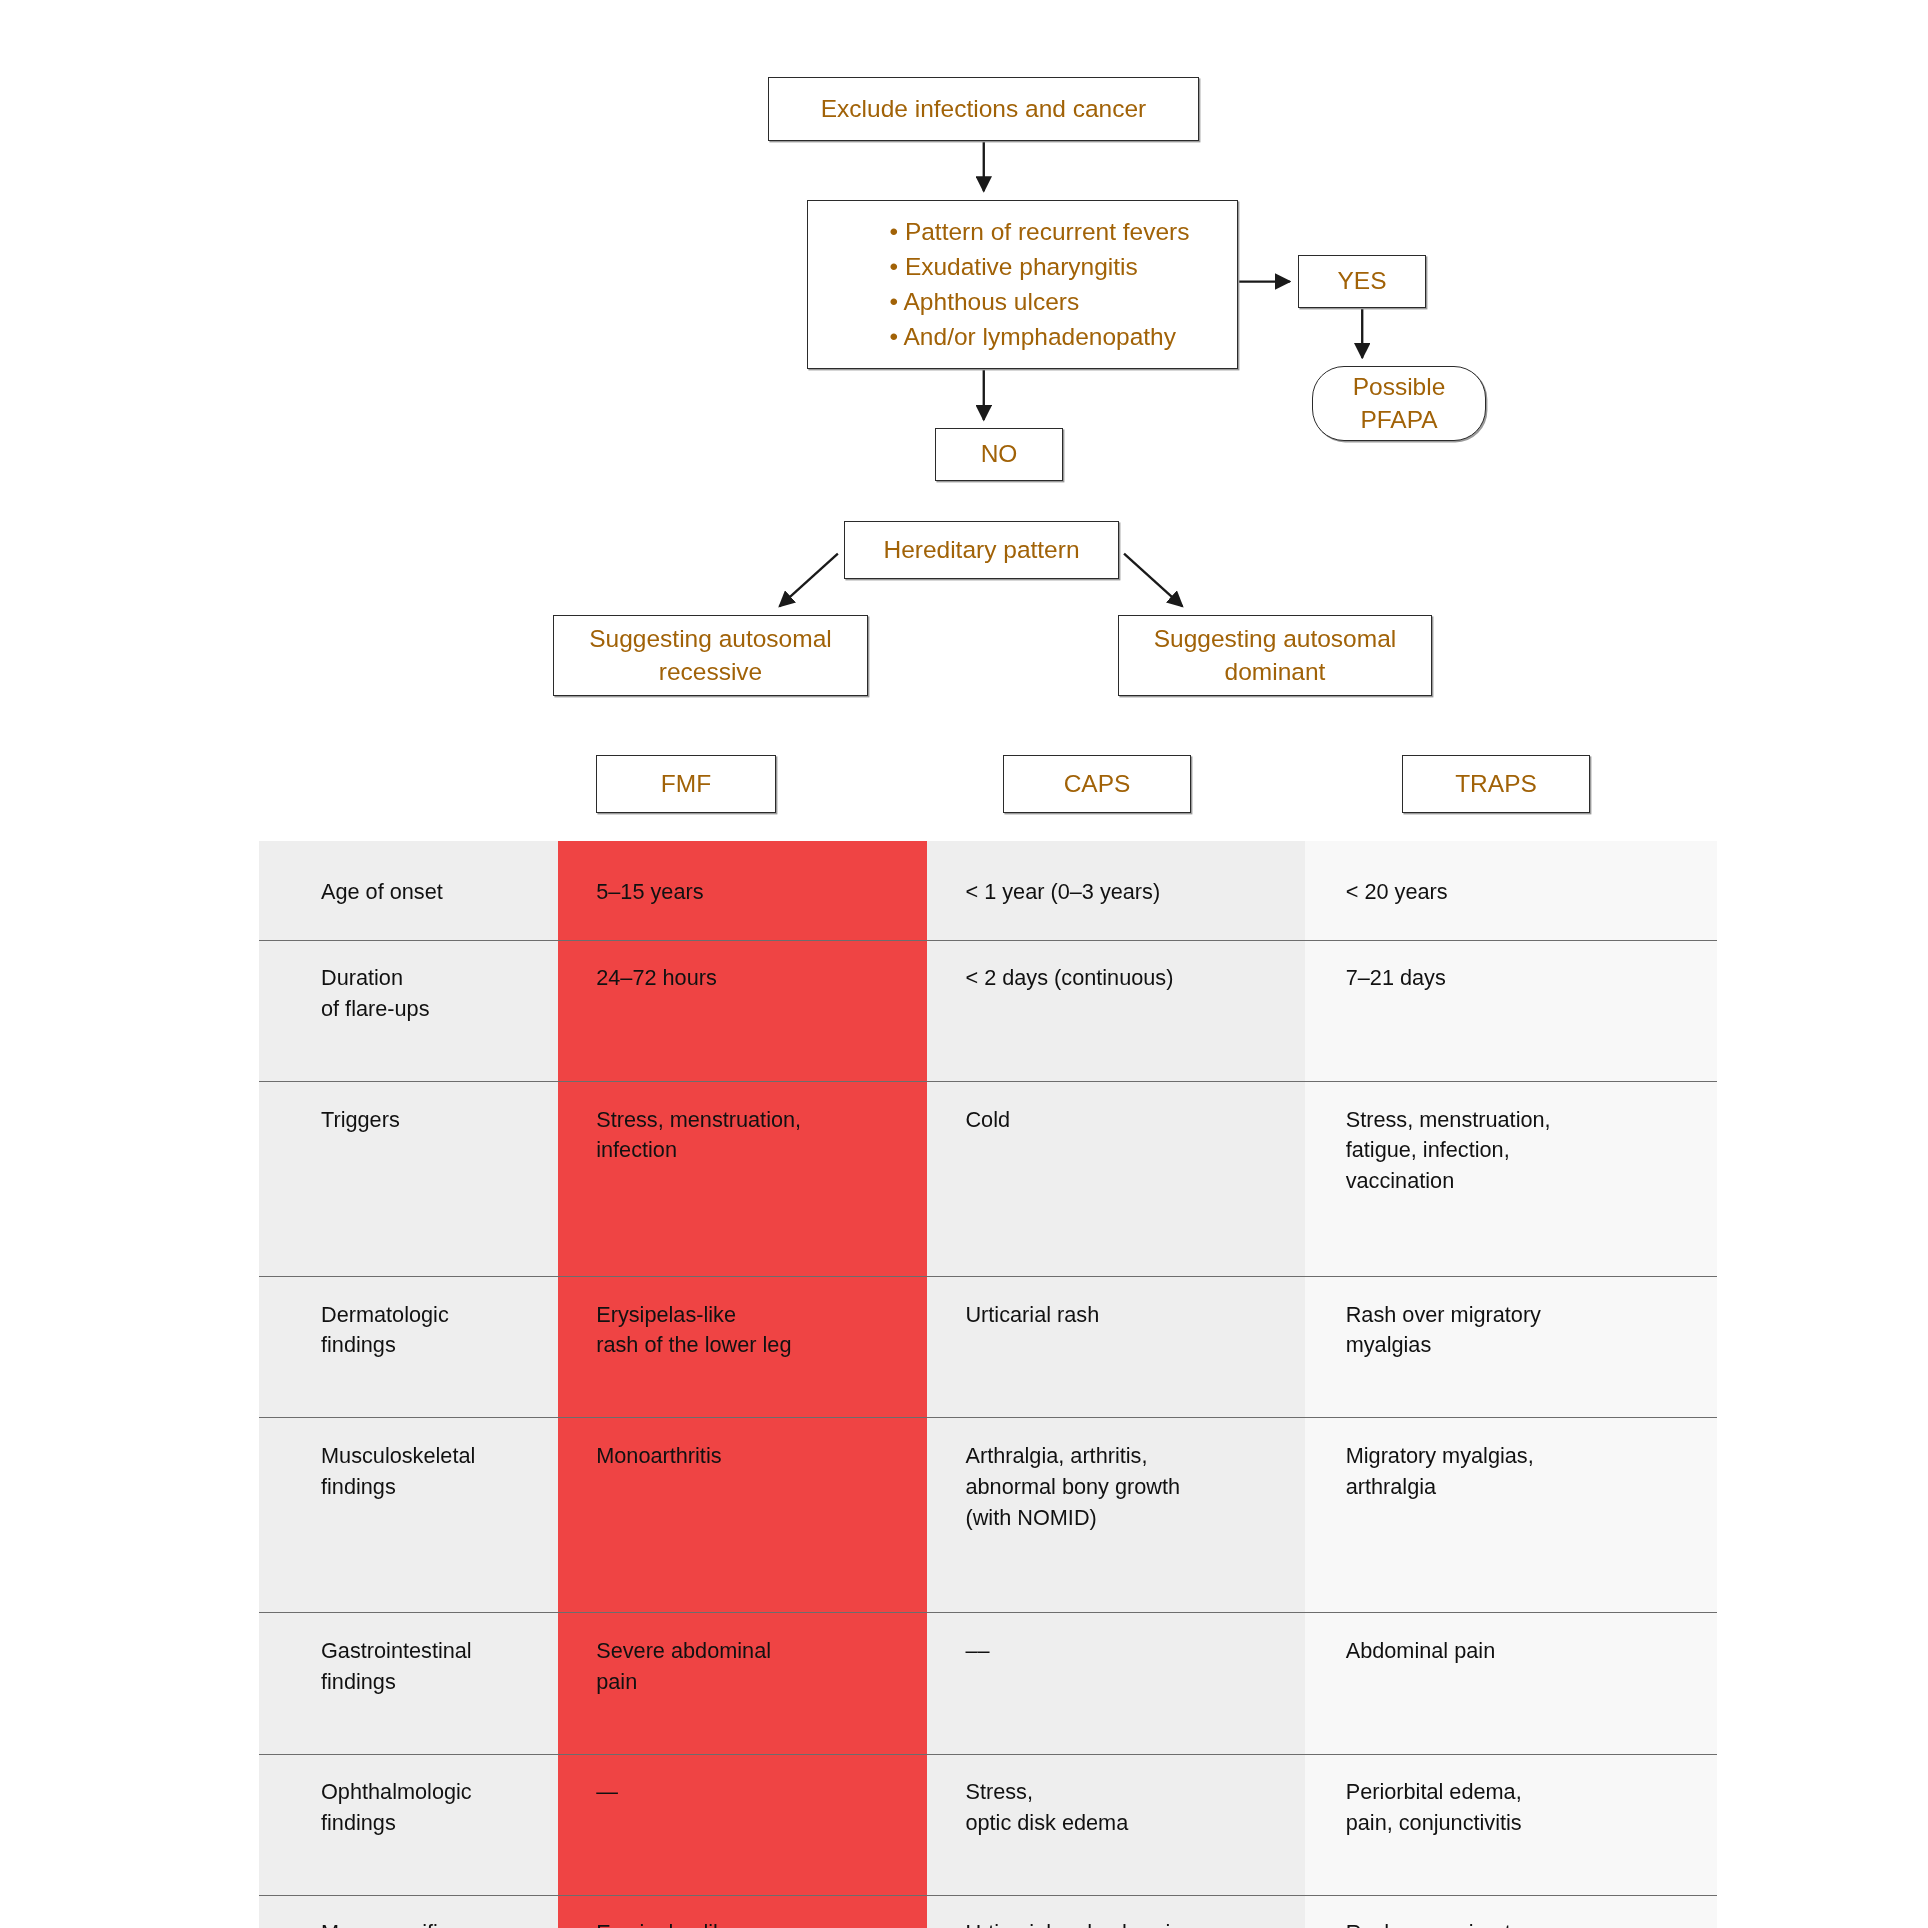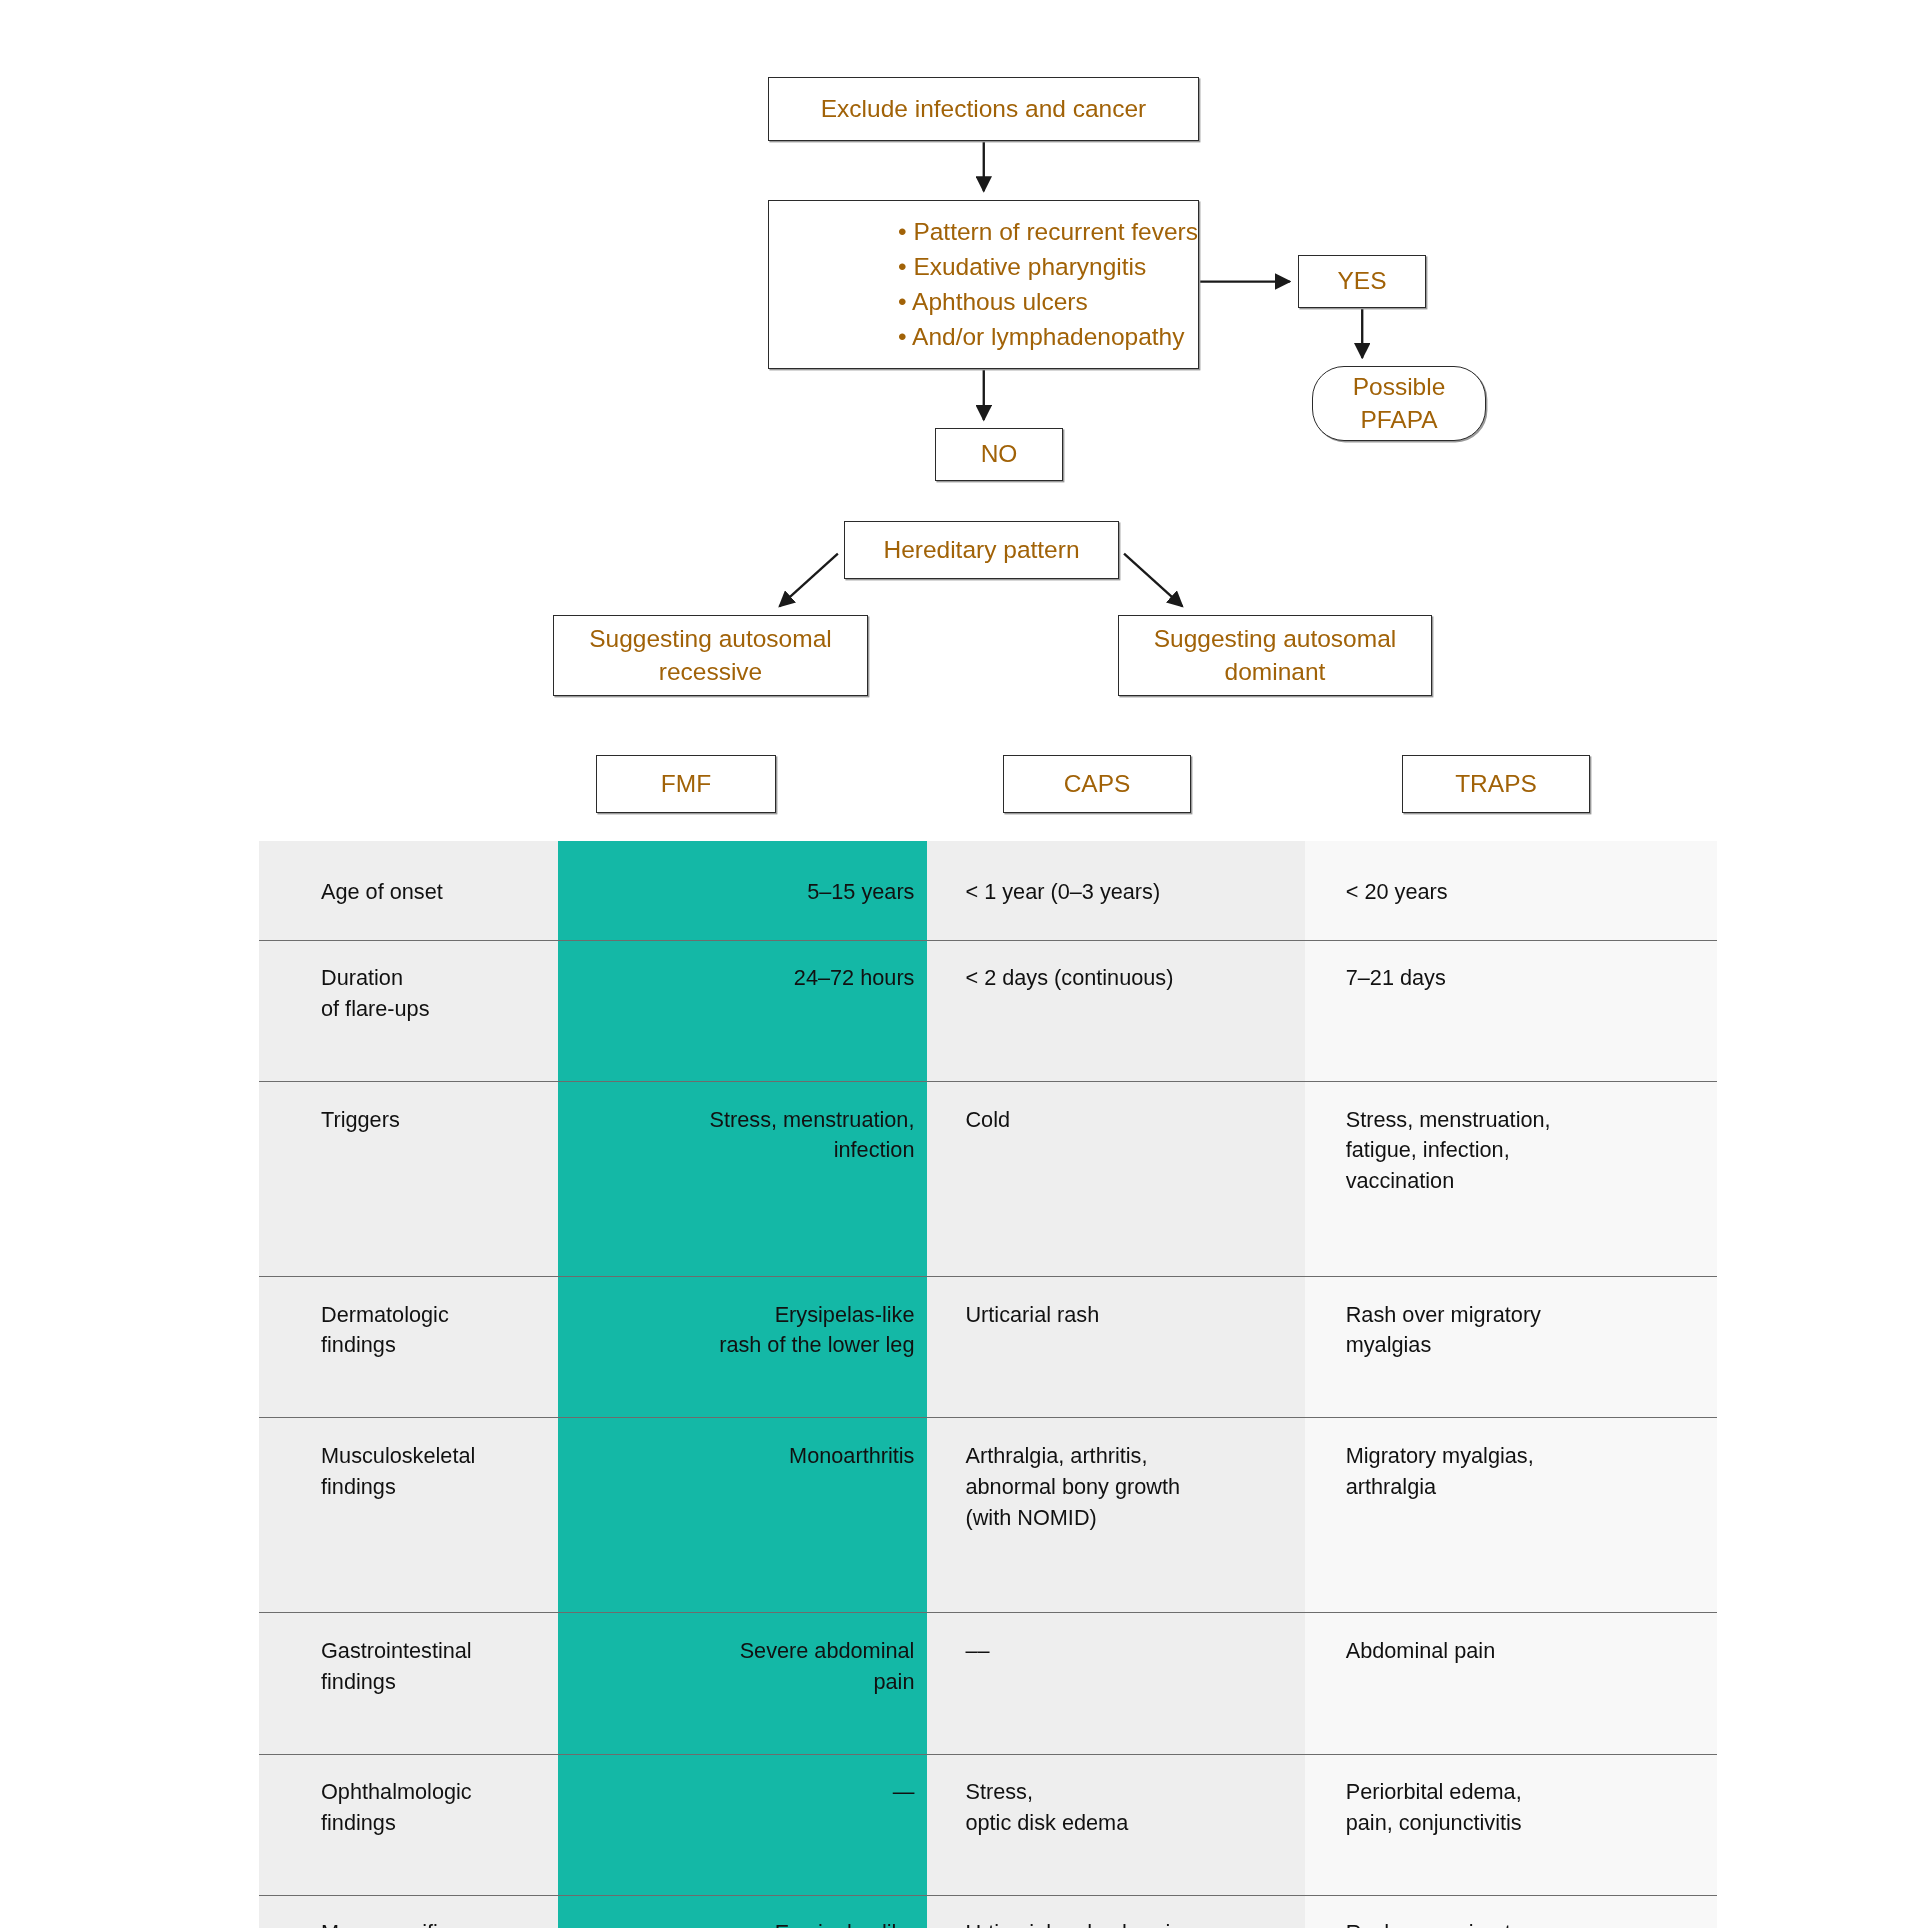"• Pattern of recurrent fevers" .fc-box.leftal { justify-content: flex-end -> center; margin-left: none -> 39px }
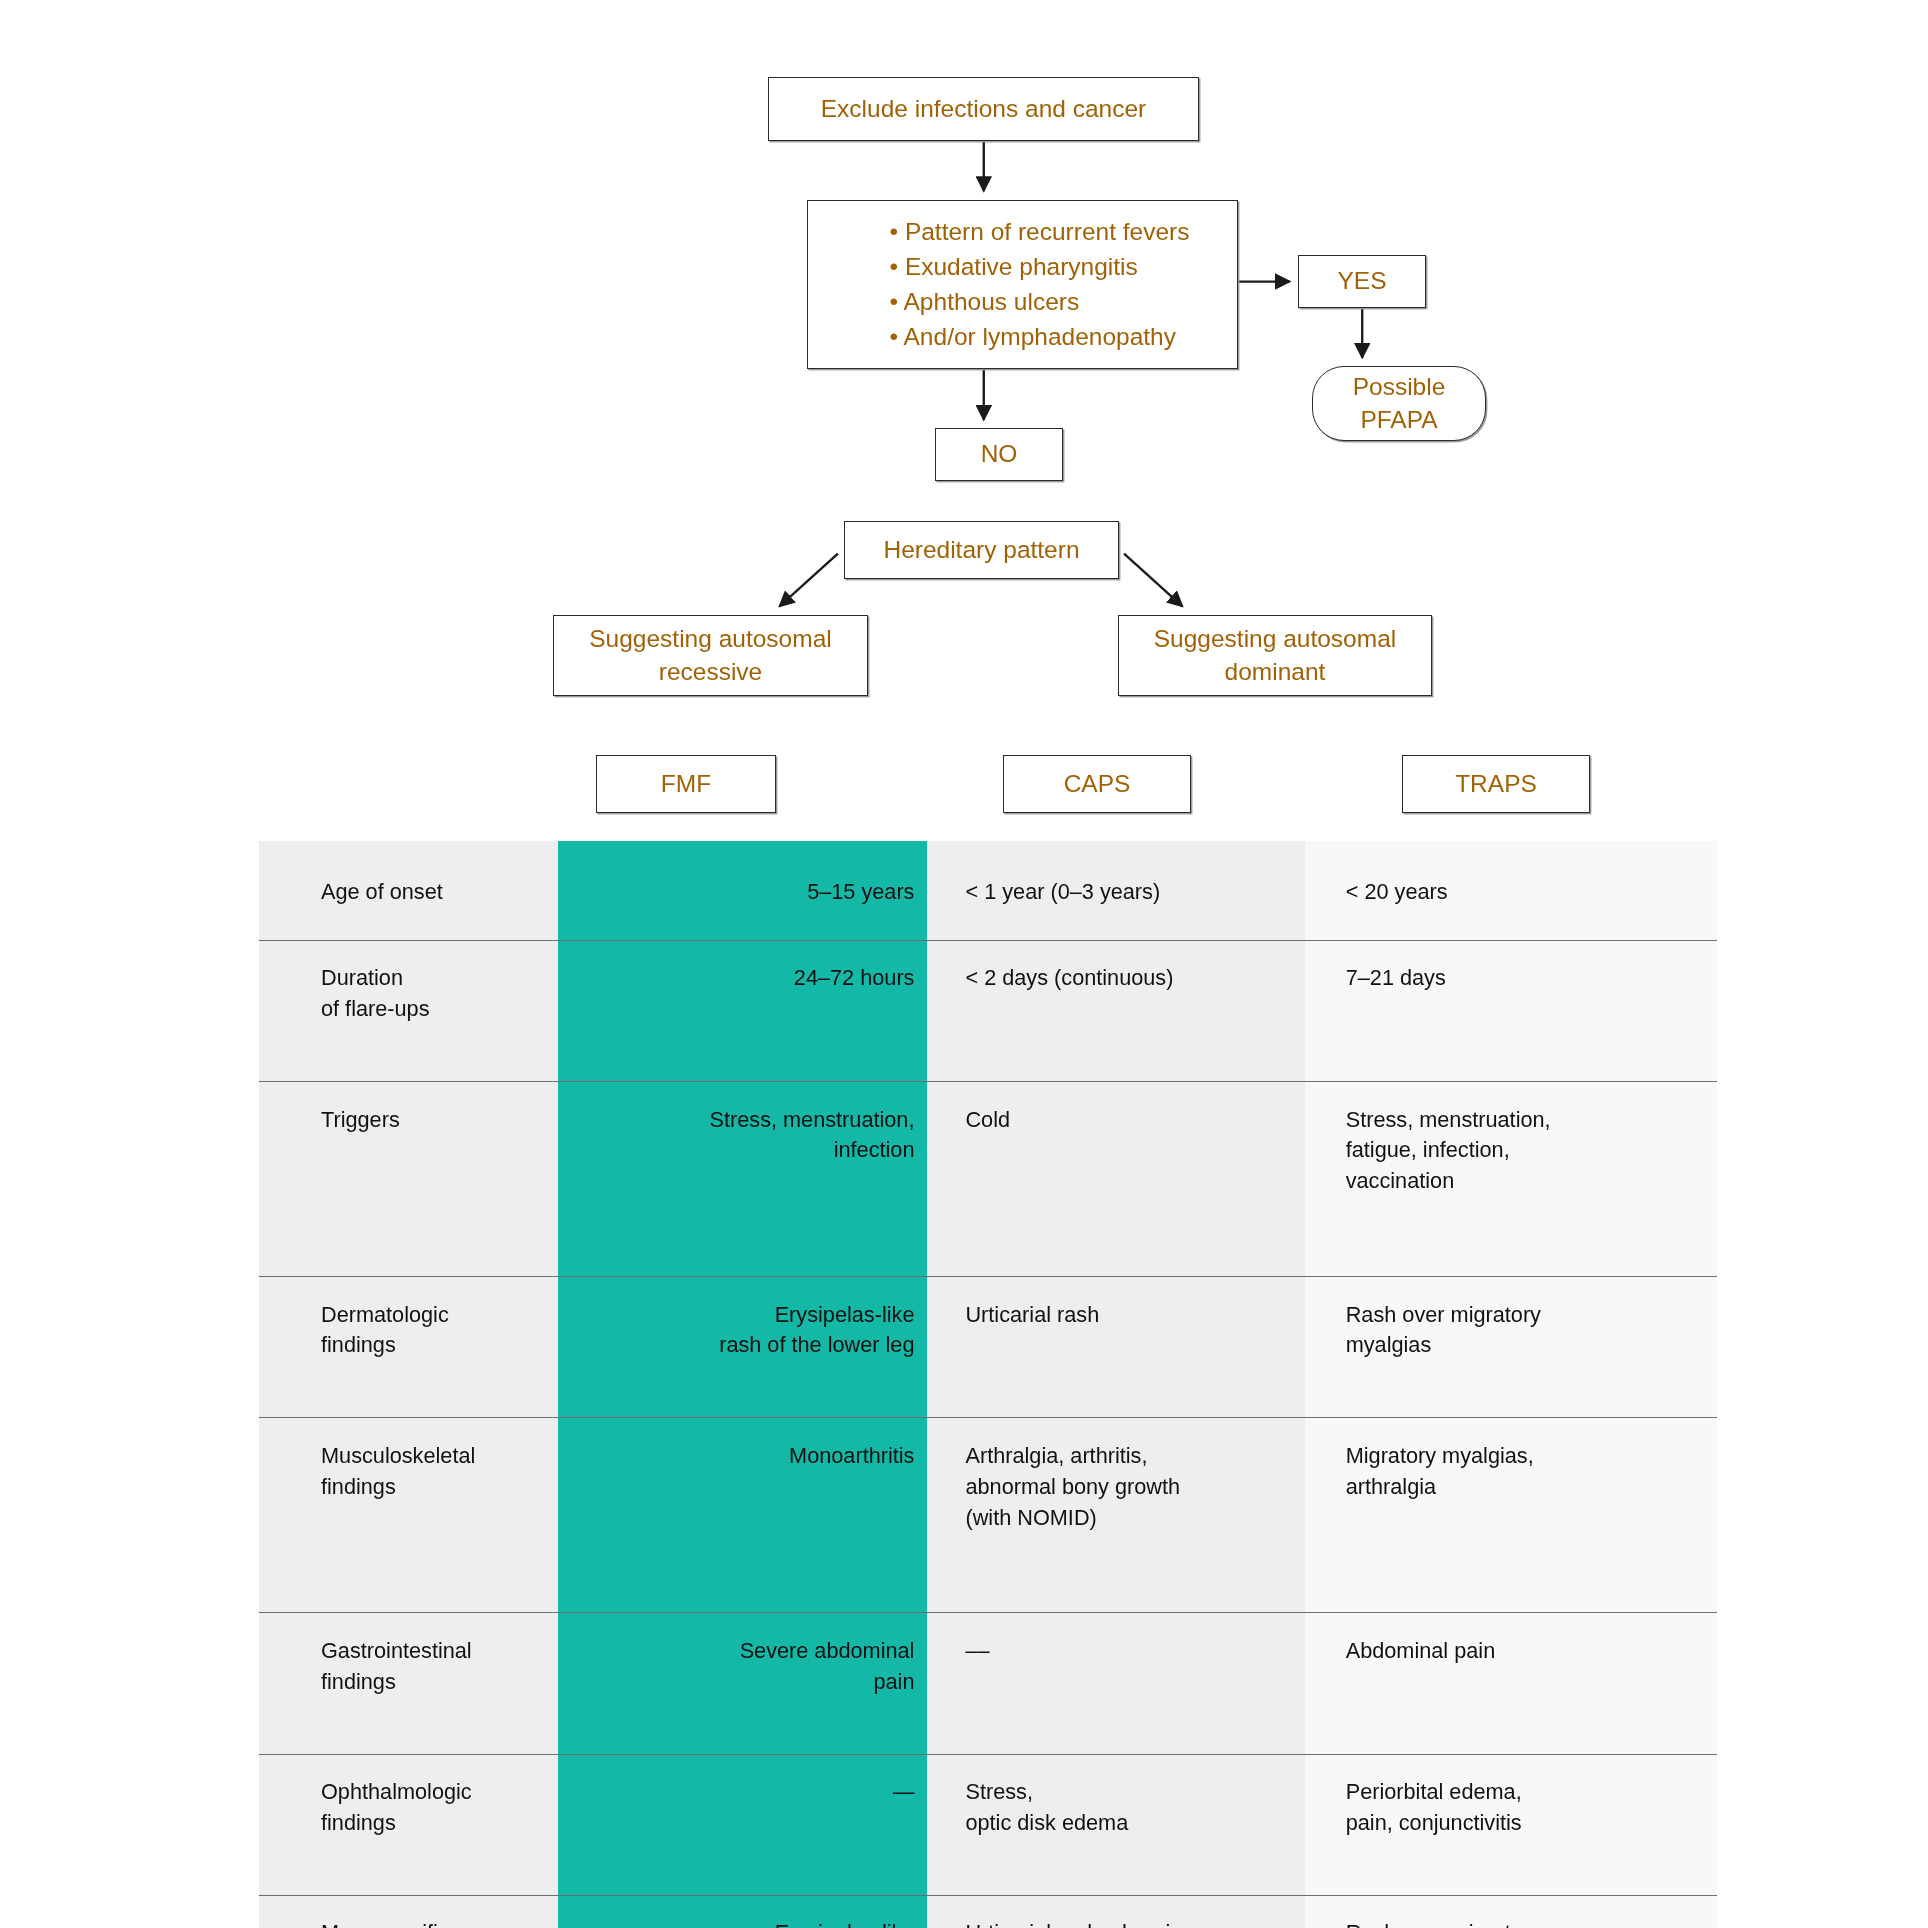"5–15 years" #compare-table td.c1 { background: #14b8a6 -> #ef4444; text-align: right -> none }
